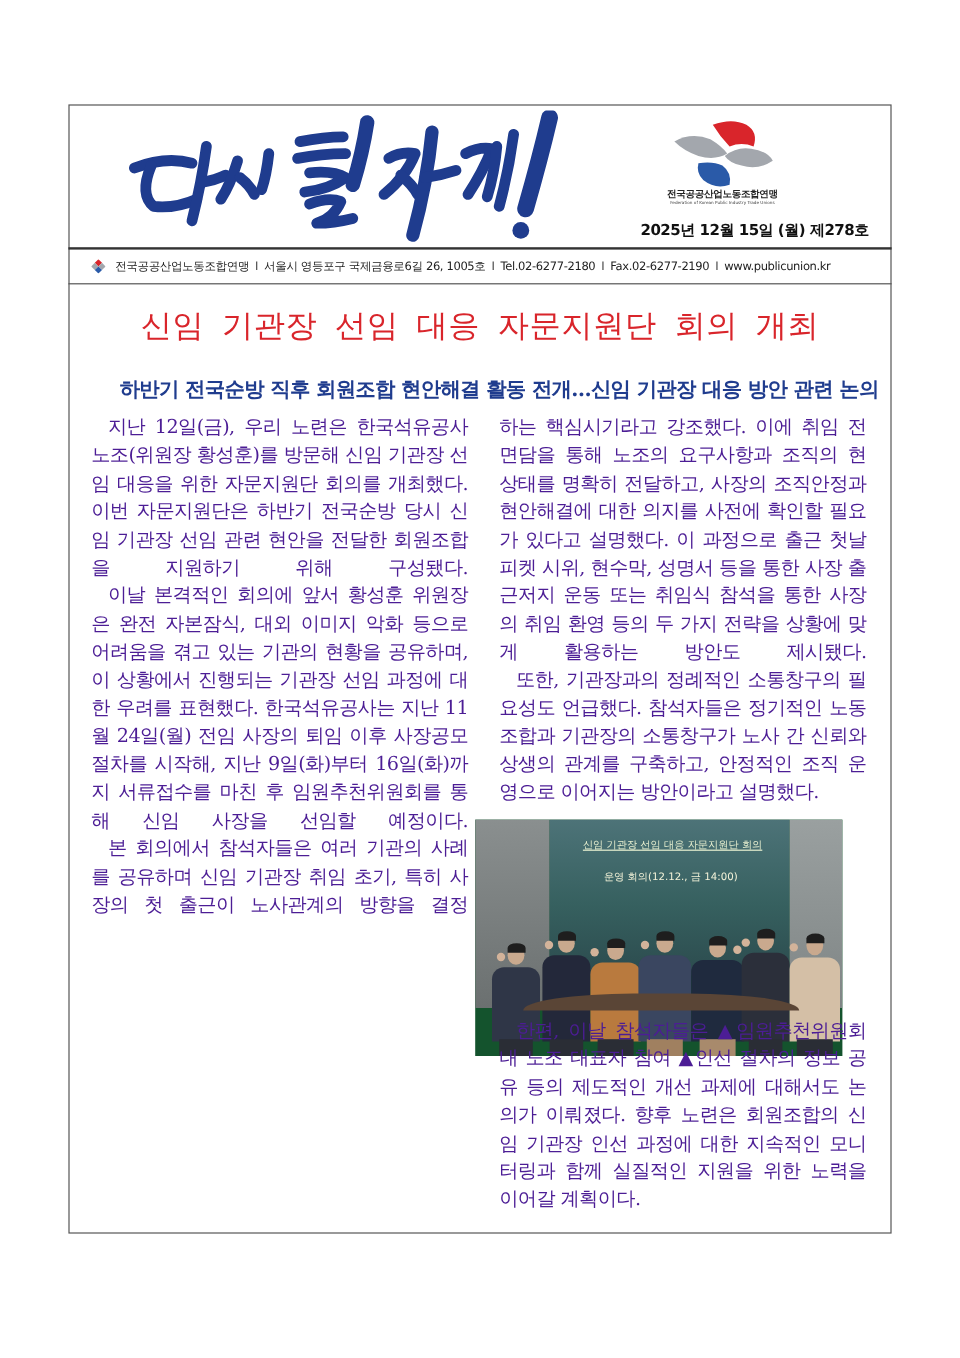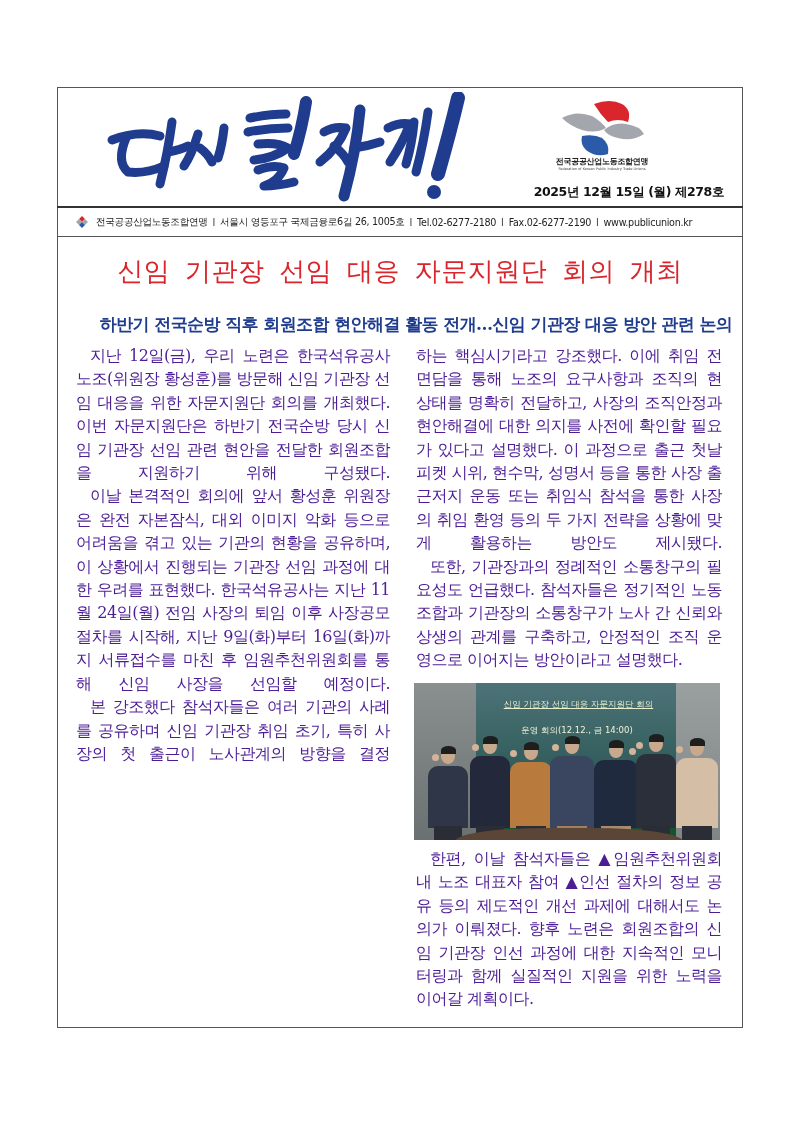"본 강조했다 참석자들은 여러 기관의" p { text: 강조했다 -> 회의에서 }
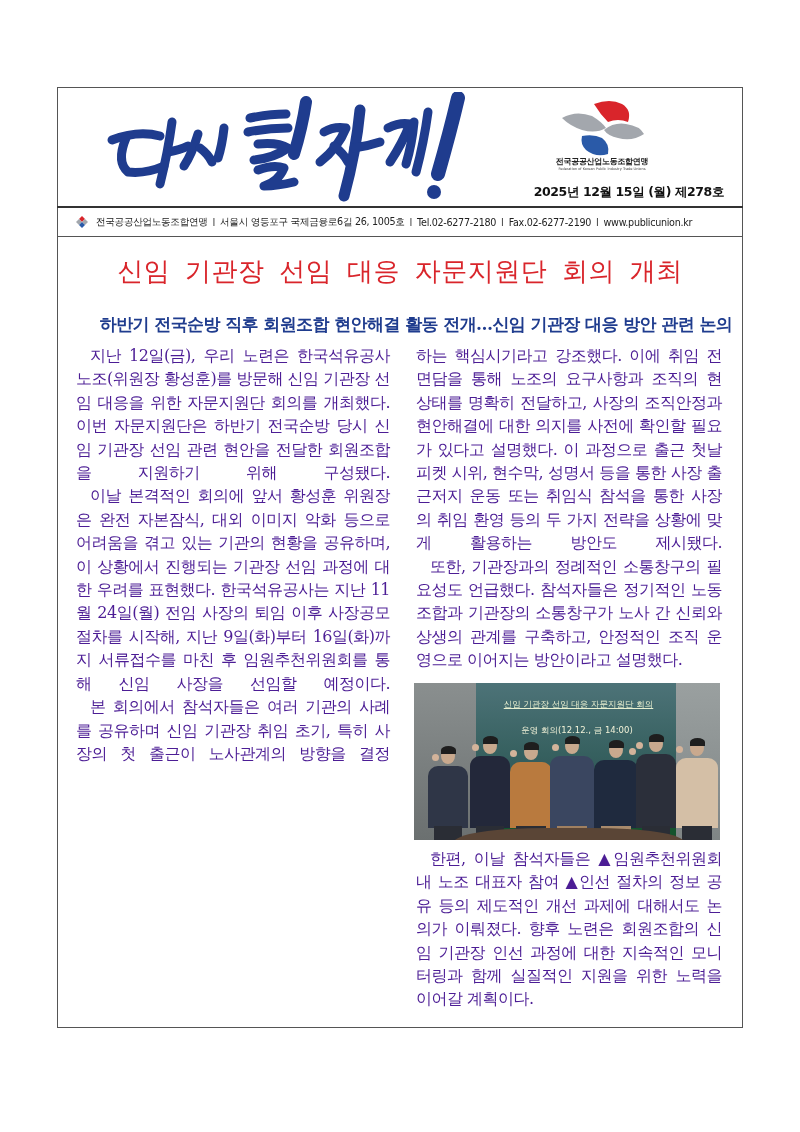"신임 기관장 선임 대응 자문지원단 회의" .photo { height: 157px -> 197px; left: 414px -> 396px }
